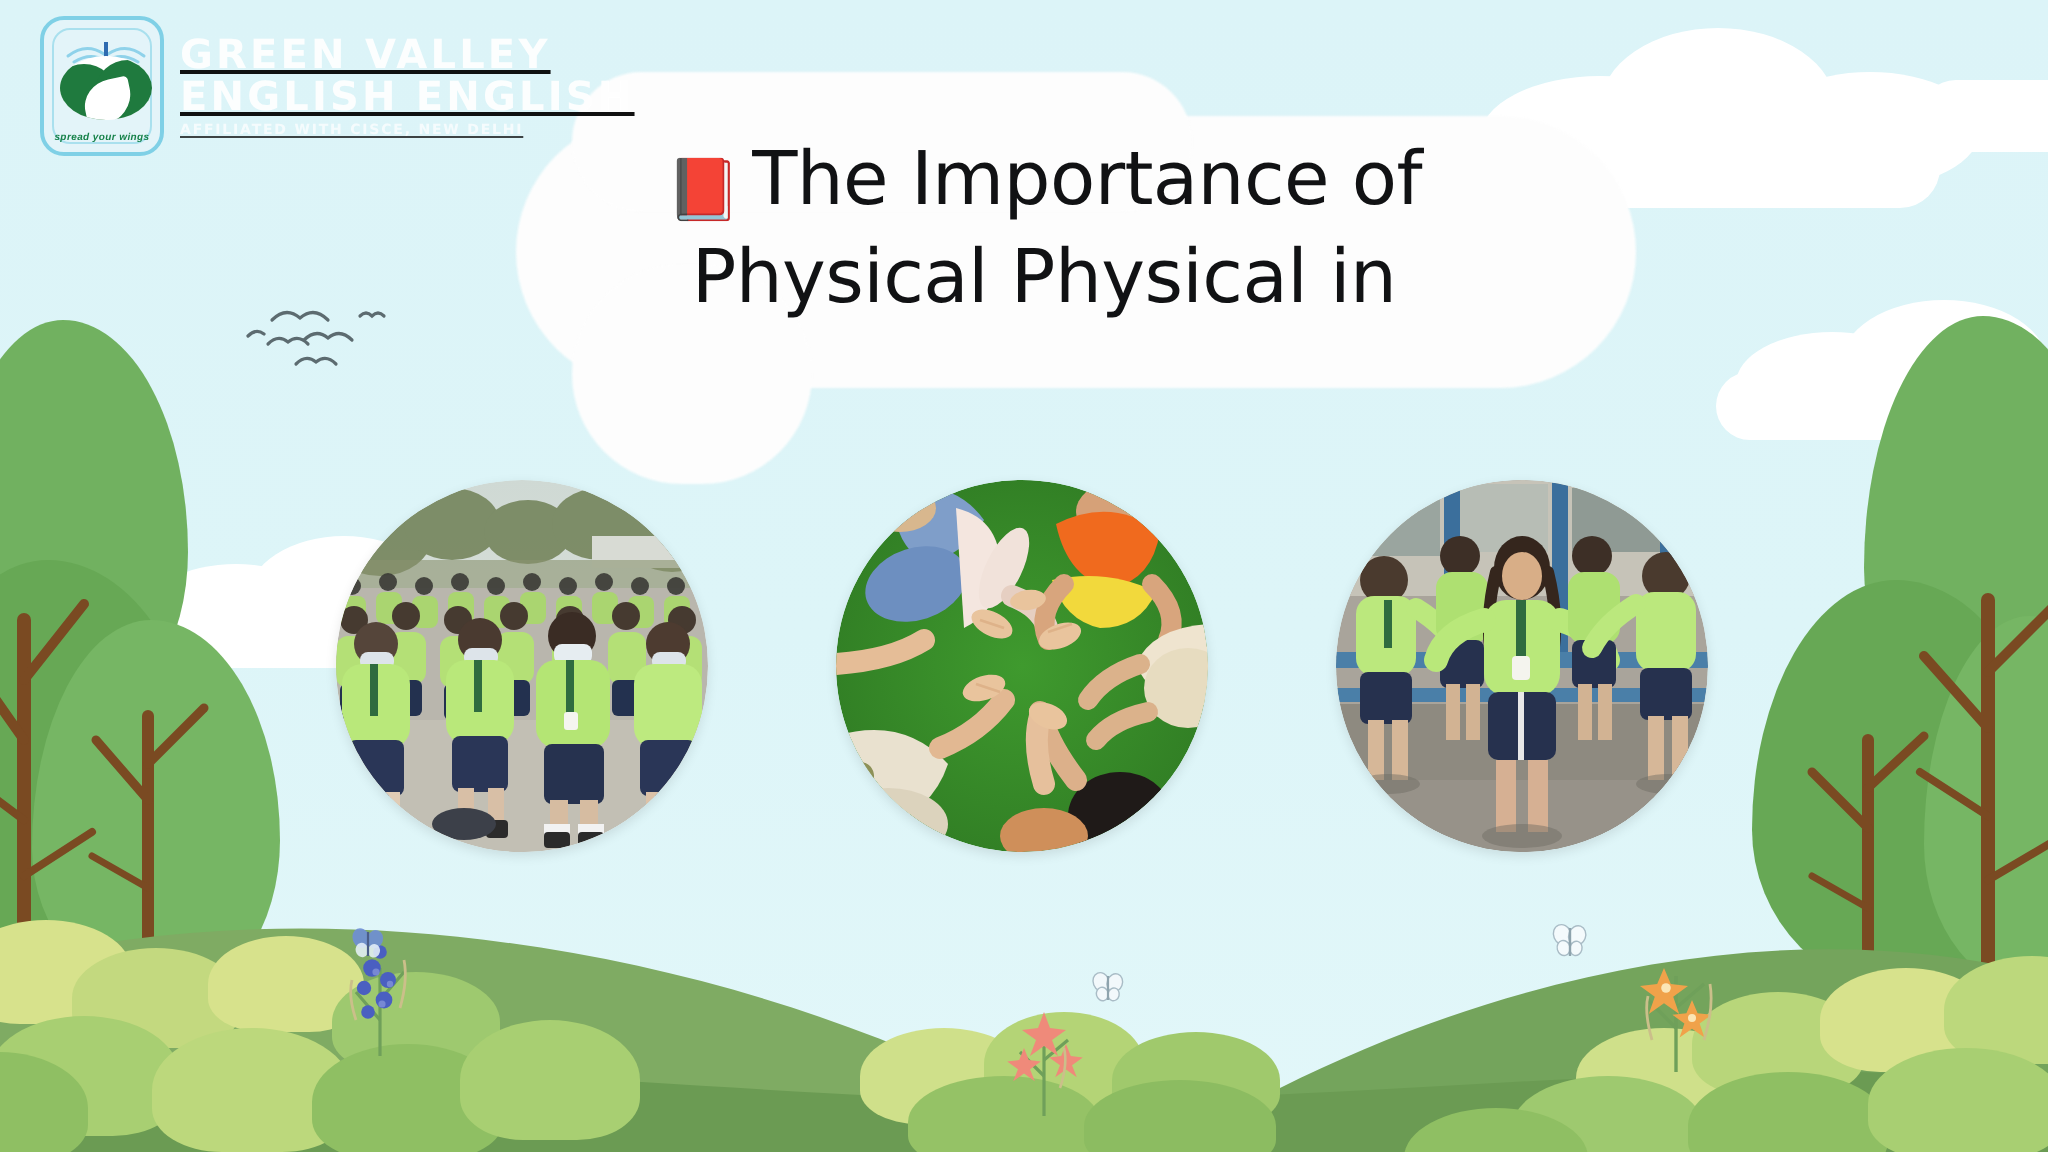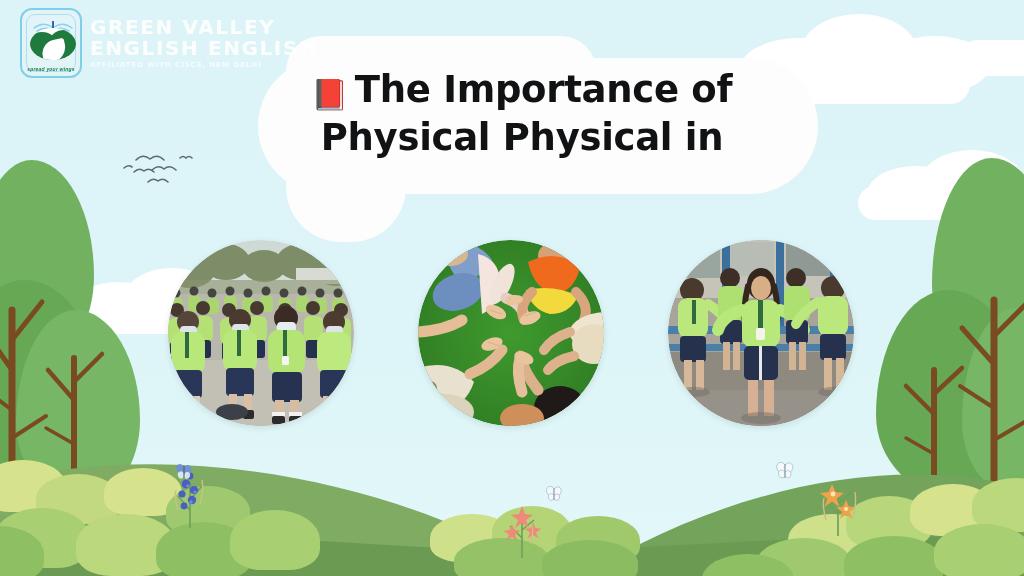"GREEN VALLEY" #logo-text { text-decoration: none -> underline }
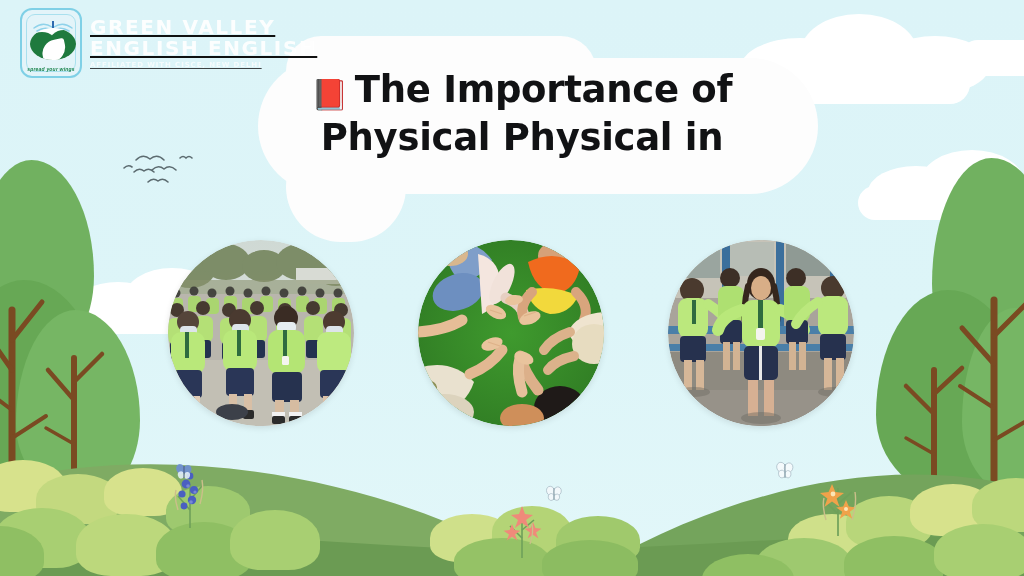"📕 The Importance of" #headline { font-weight: 700 -> 400 }
